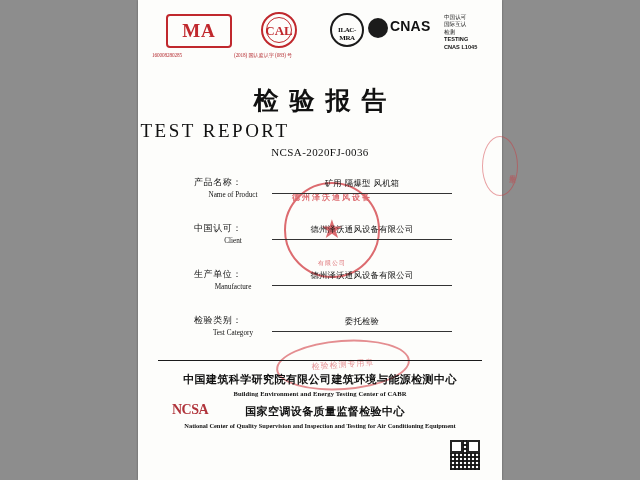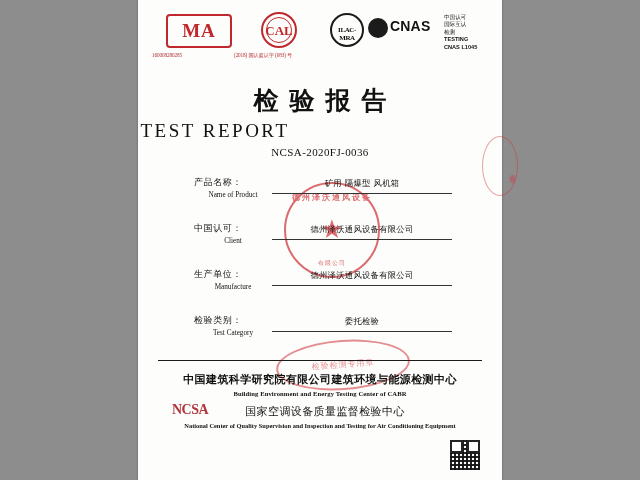"国家空调设备质量监督检验中心" .f-cn2 { font-weight: normal -> bold }
